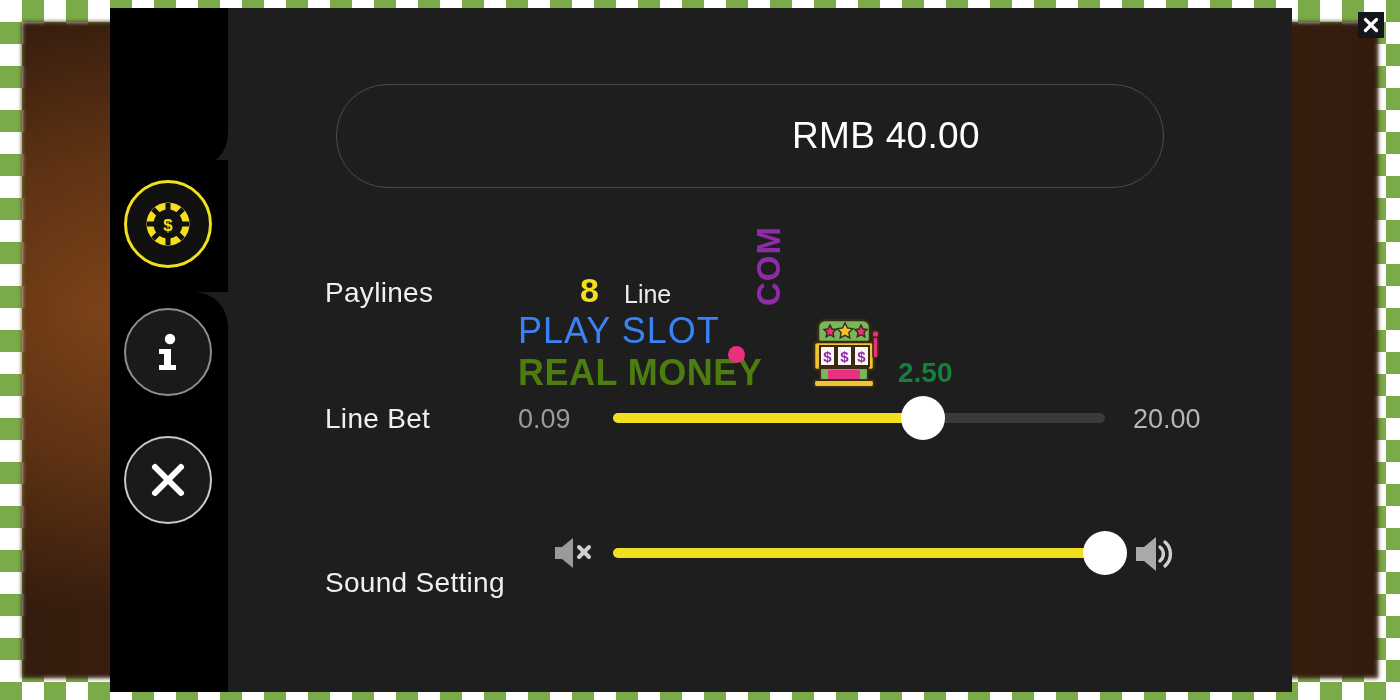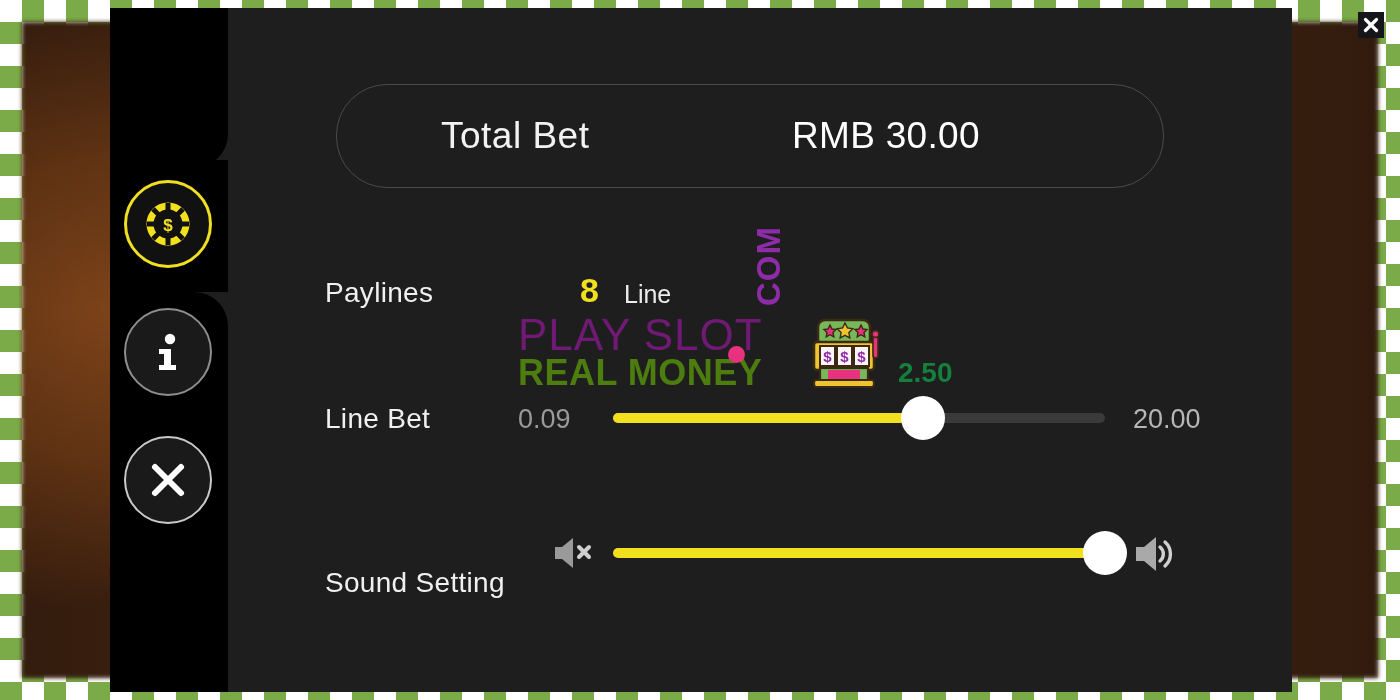"Total Bet" span.tb-label { html: <span>Total Bet</span> -> none }
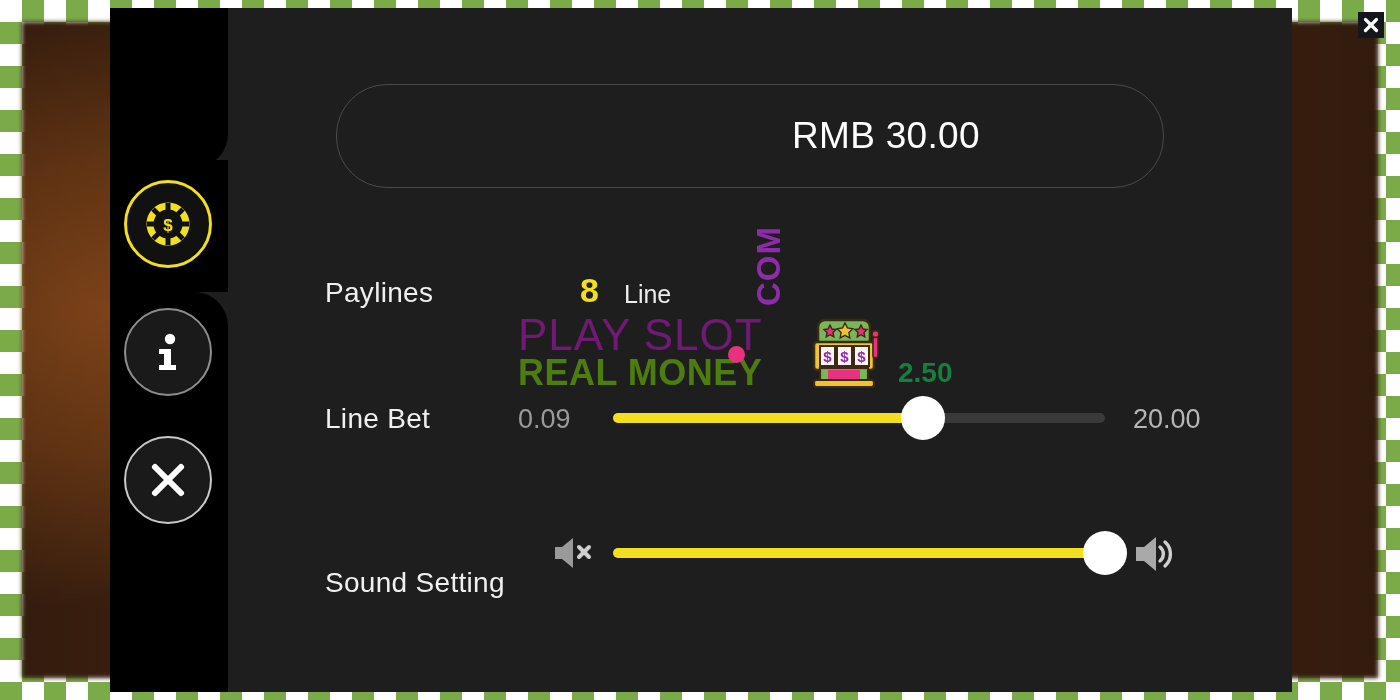"RMB 30.00" span.tb-value { text: 30.00 -> 40.00 }
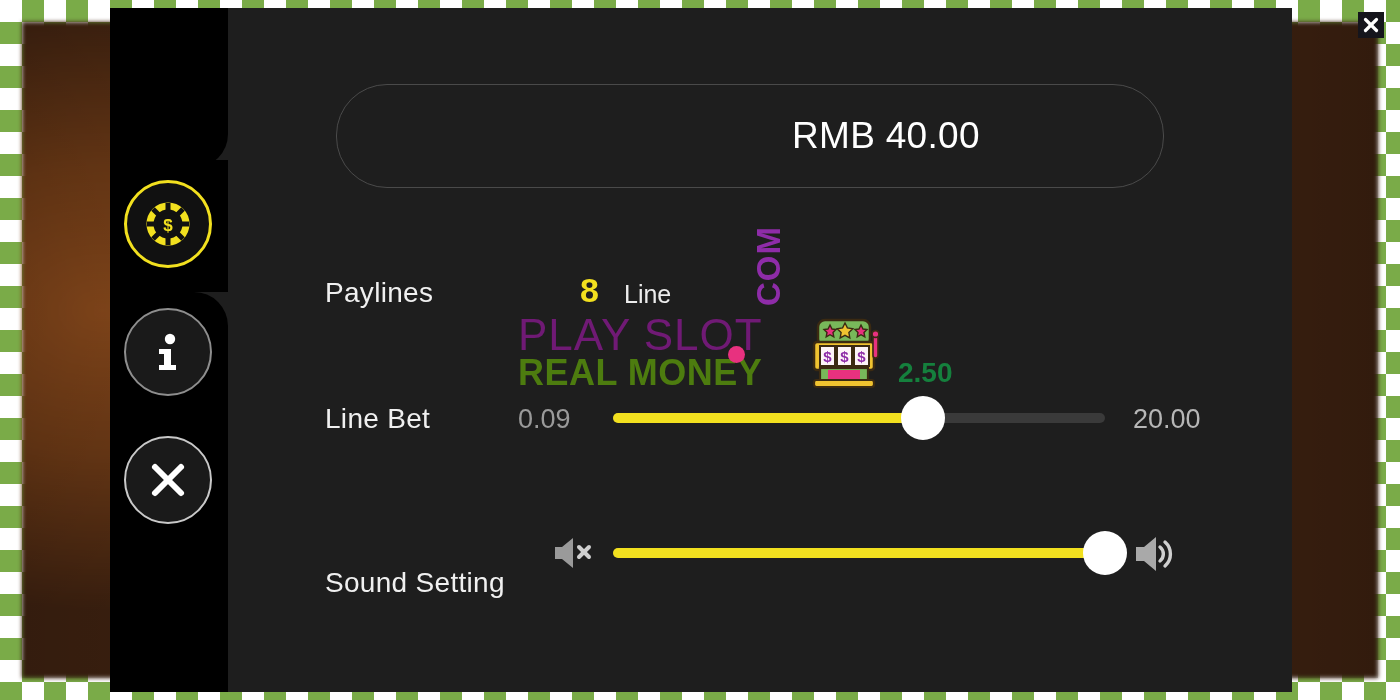"PLAY SLOT" .wm-play { color: #701a75 -> #3b82f6; font-size: 44px -> 36px }
